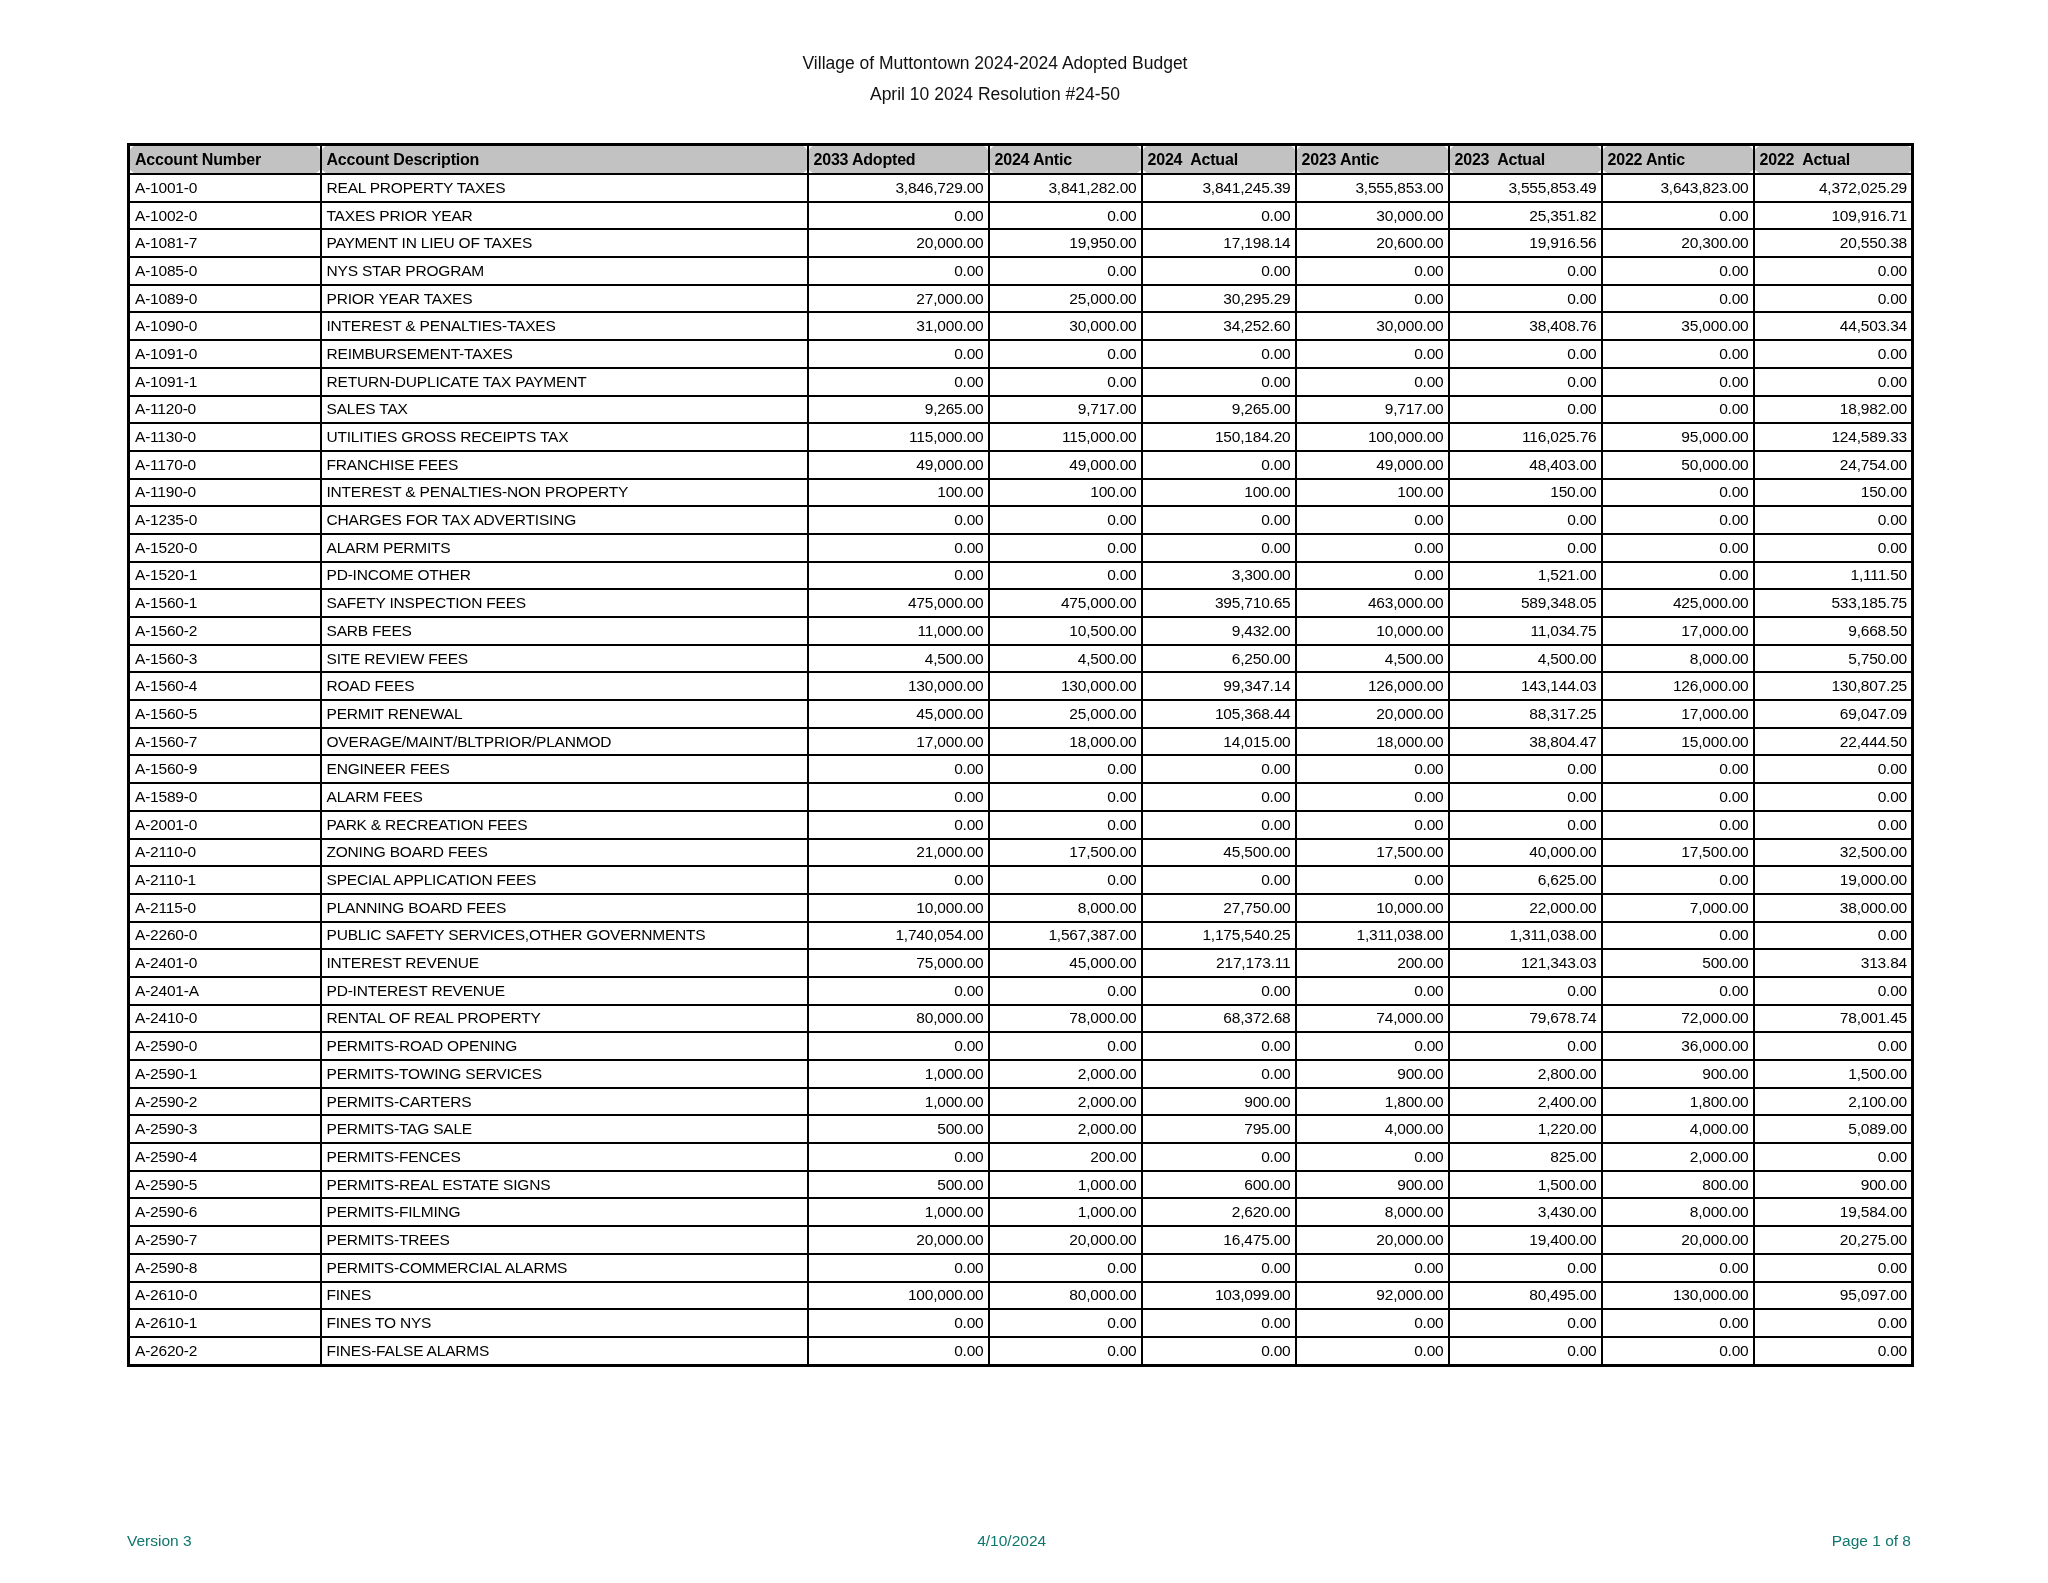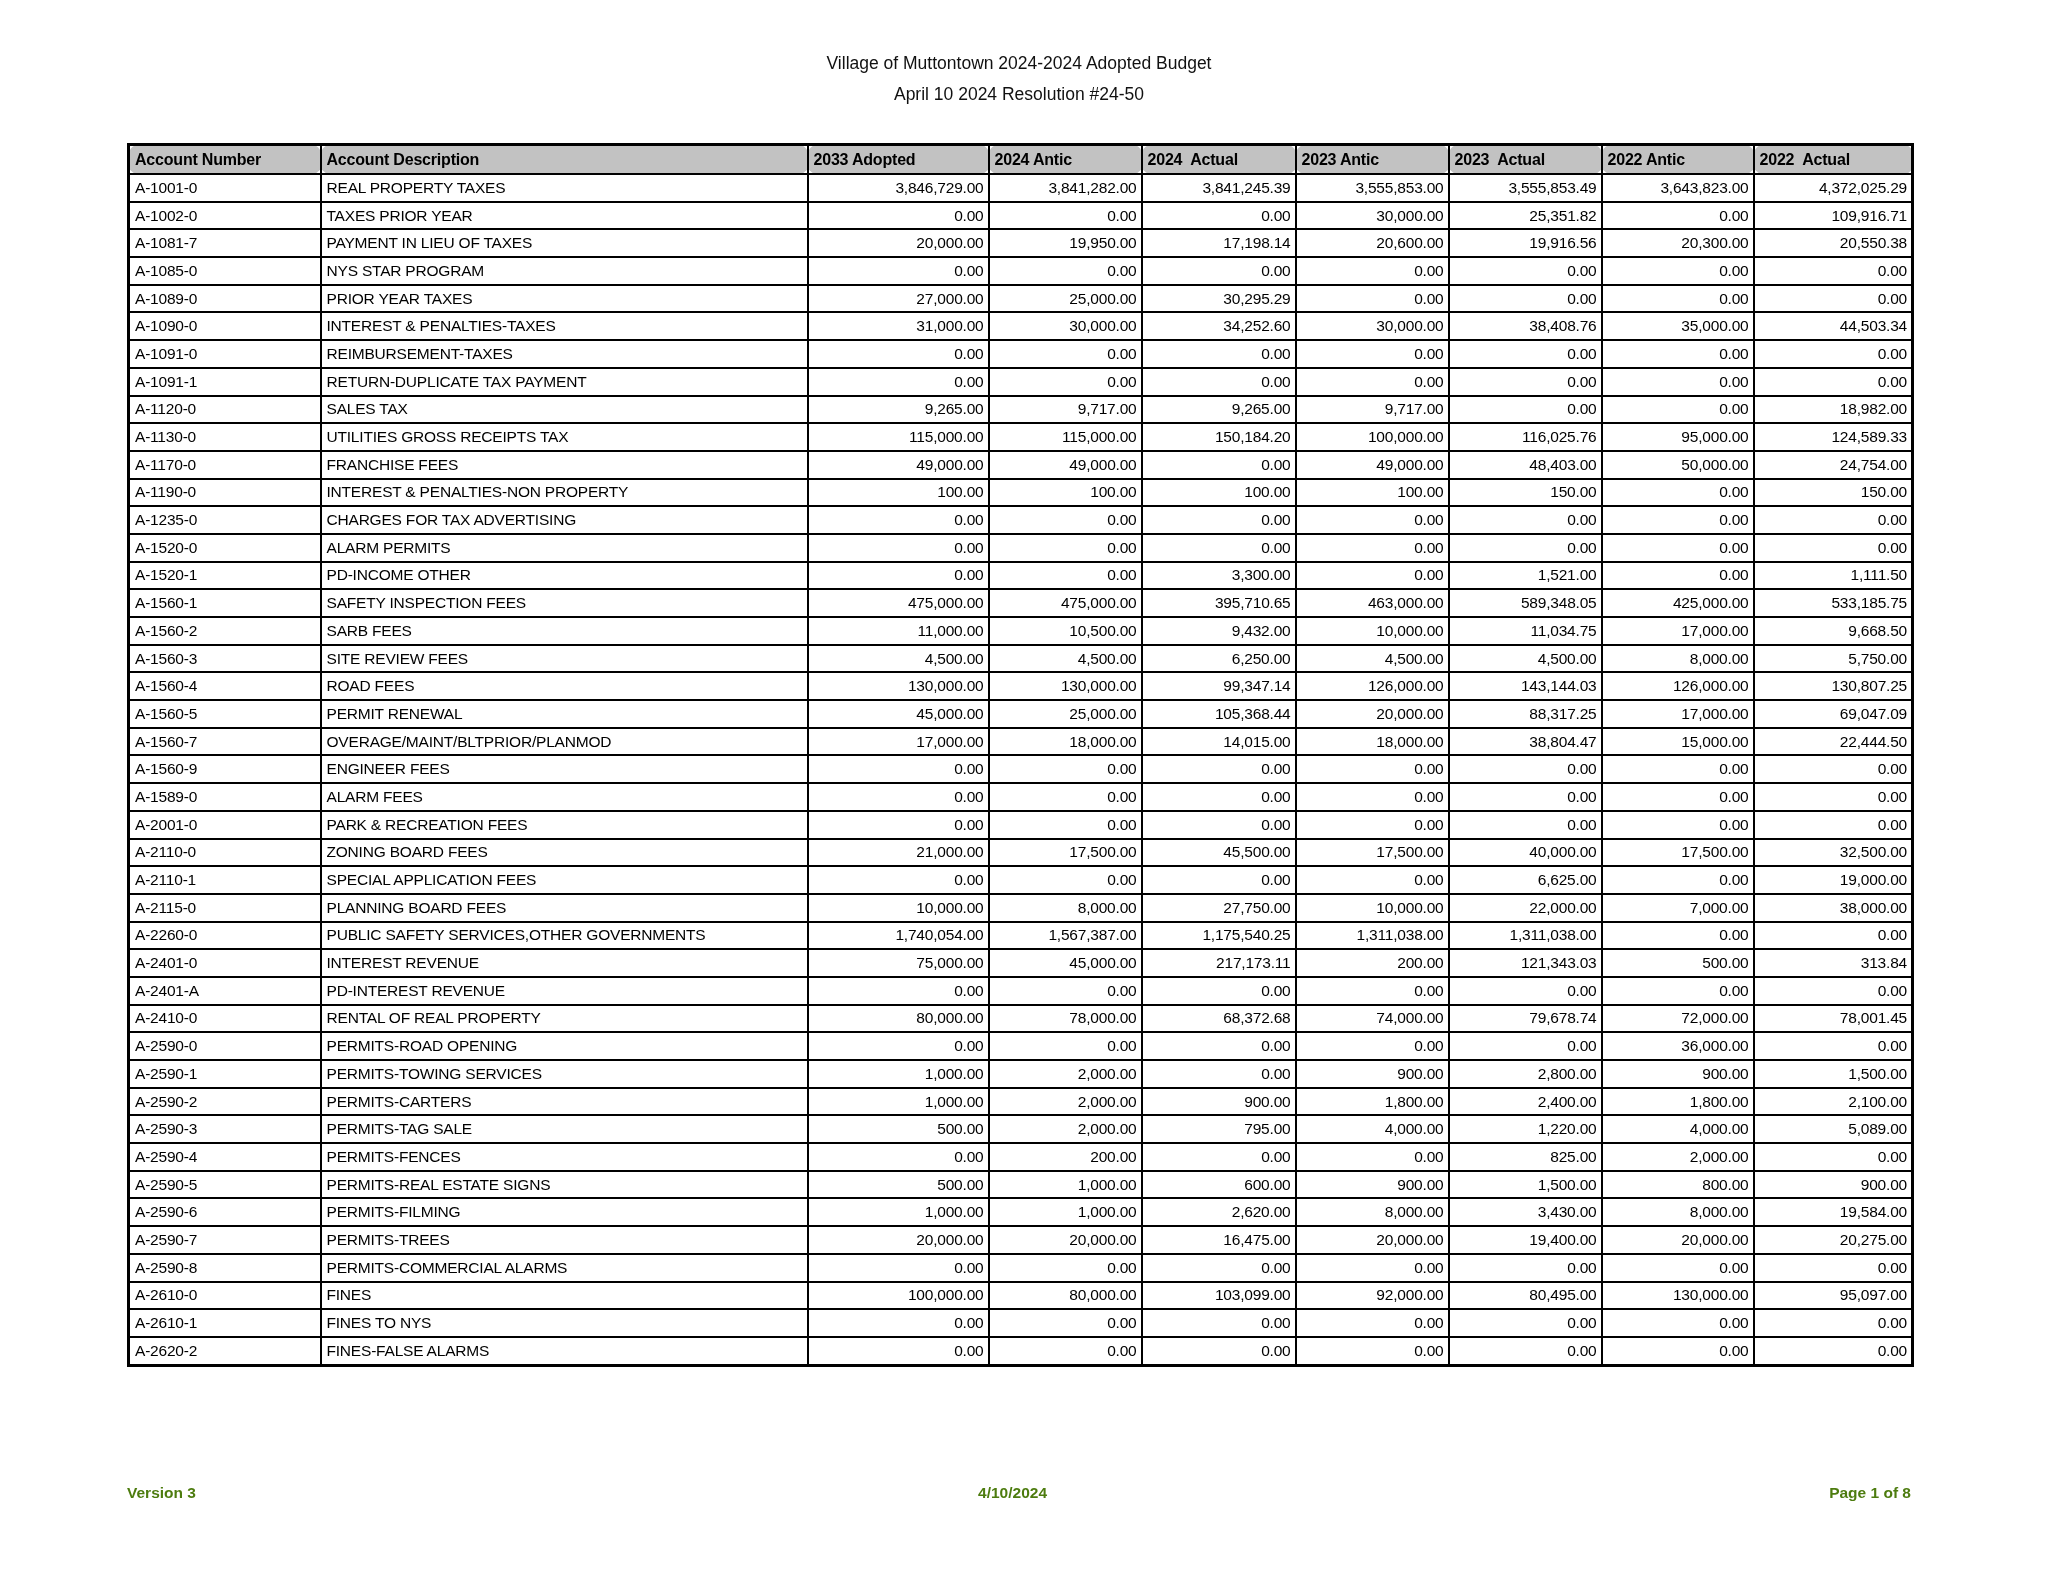"Village of Muttontown 2024-2024 Adopted" .doc-title { padding-left: 24px -> none }
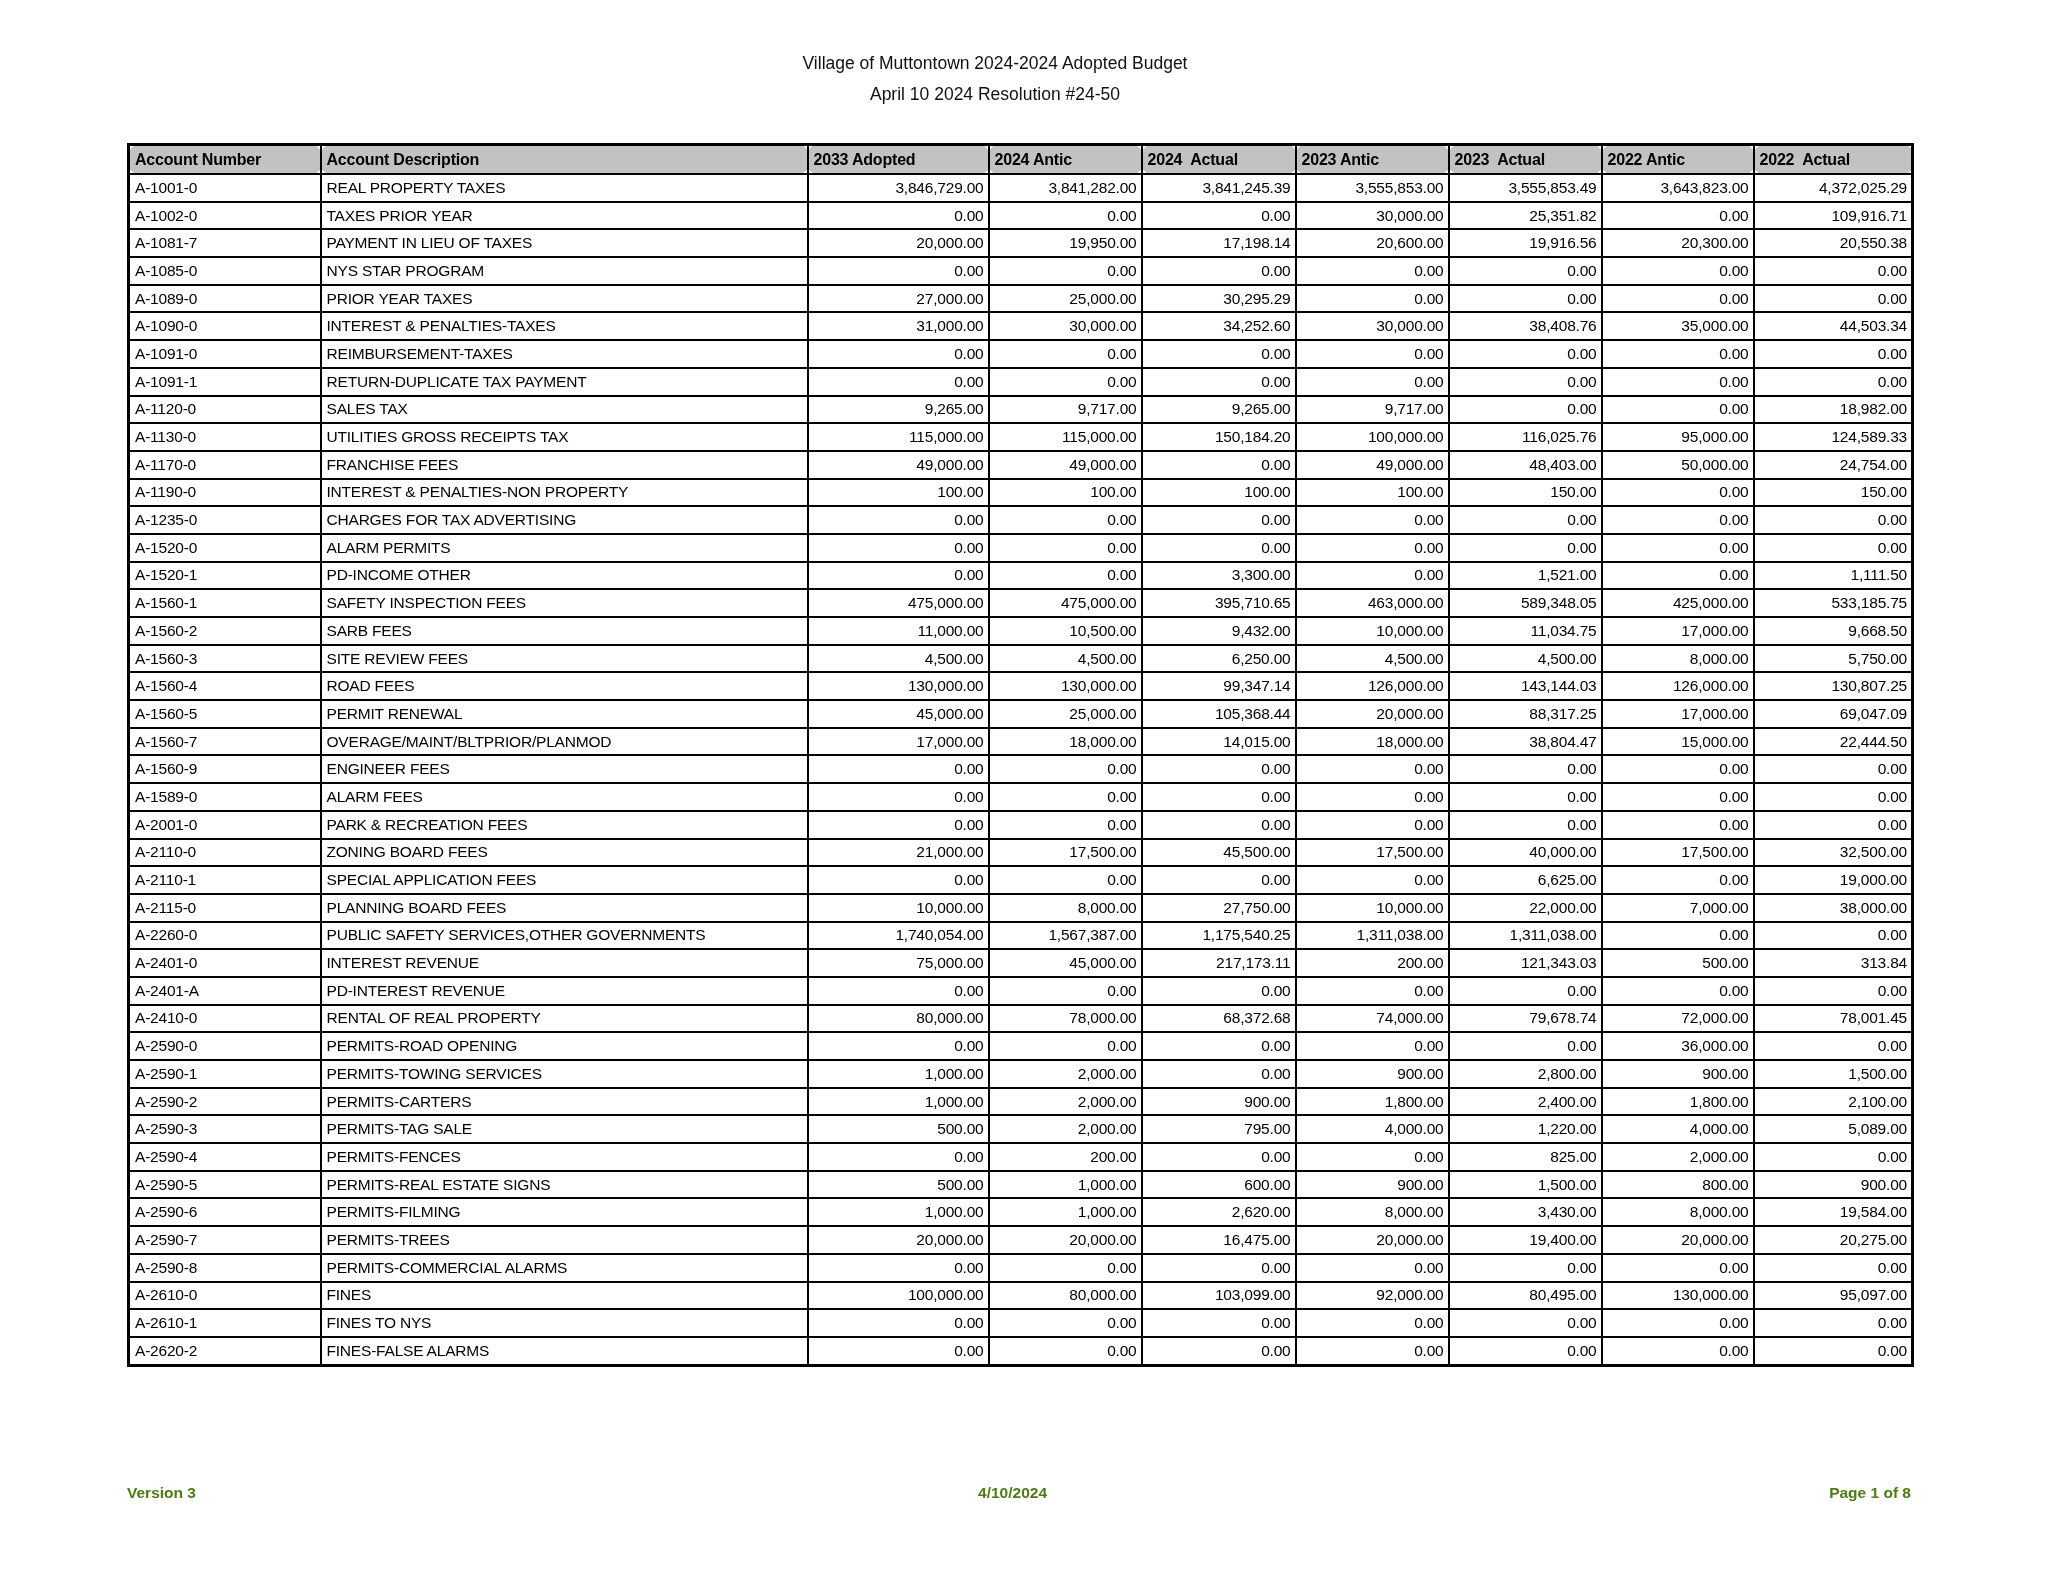"Version 3" .footer { color: #4d7c0f -> #0f766e; font-weight: bold -> none; top: 1484px -> 1532px }
